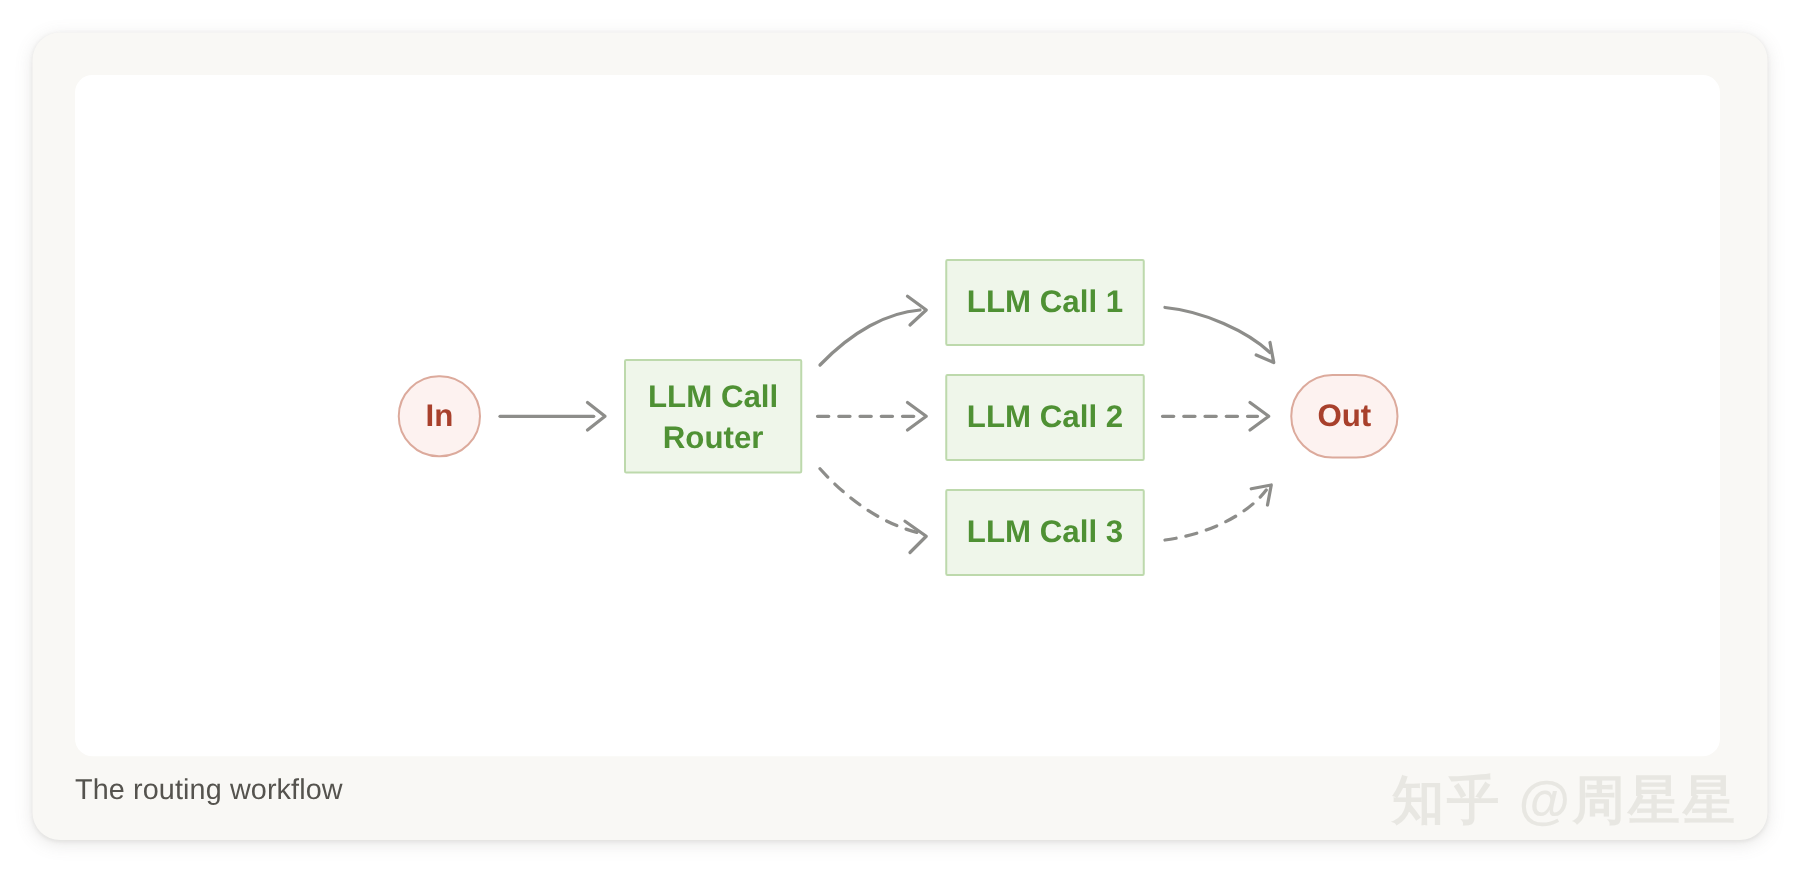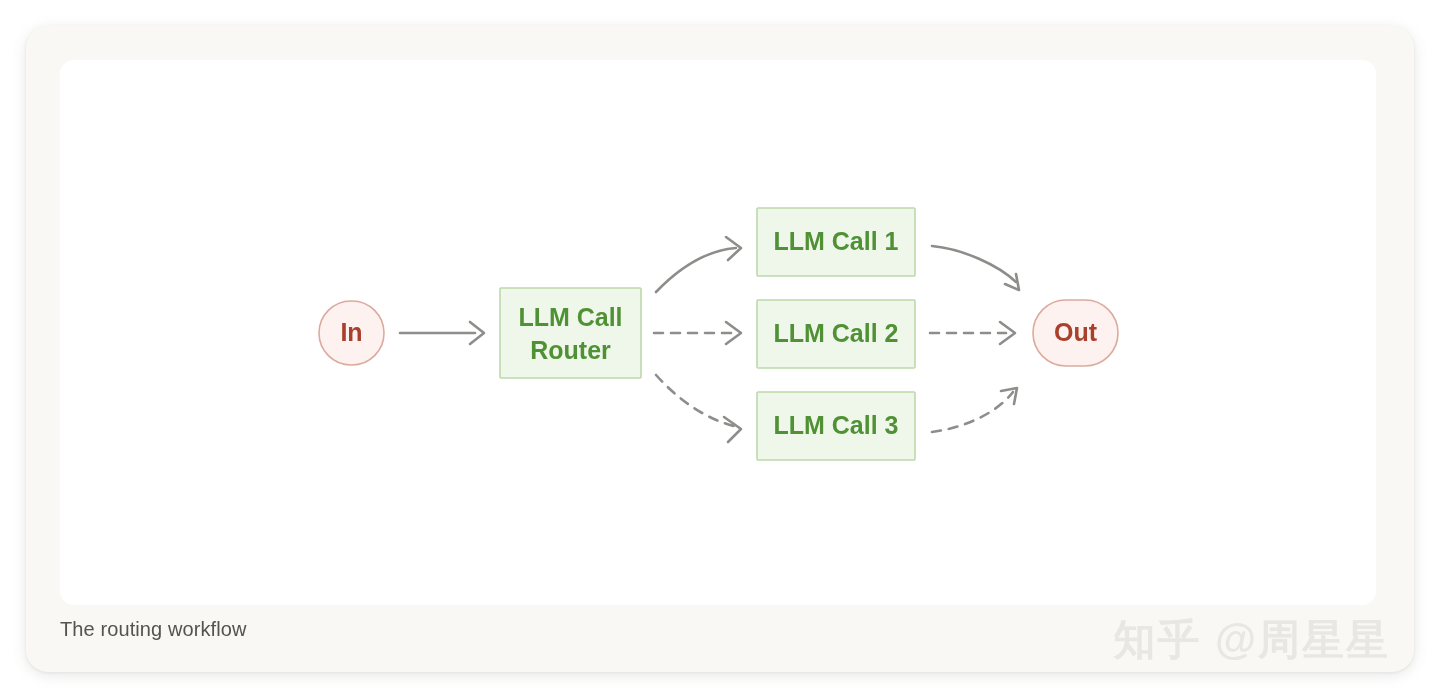"The routing workflow" #figure-caption { font-size: 20px -> 23px }
